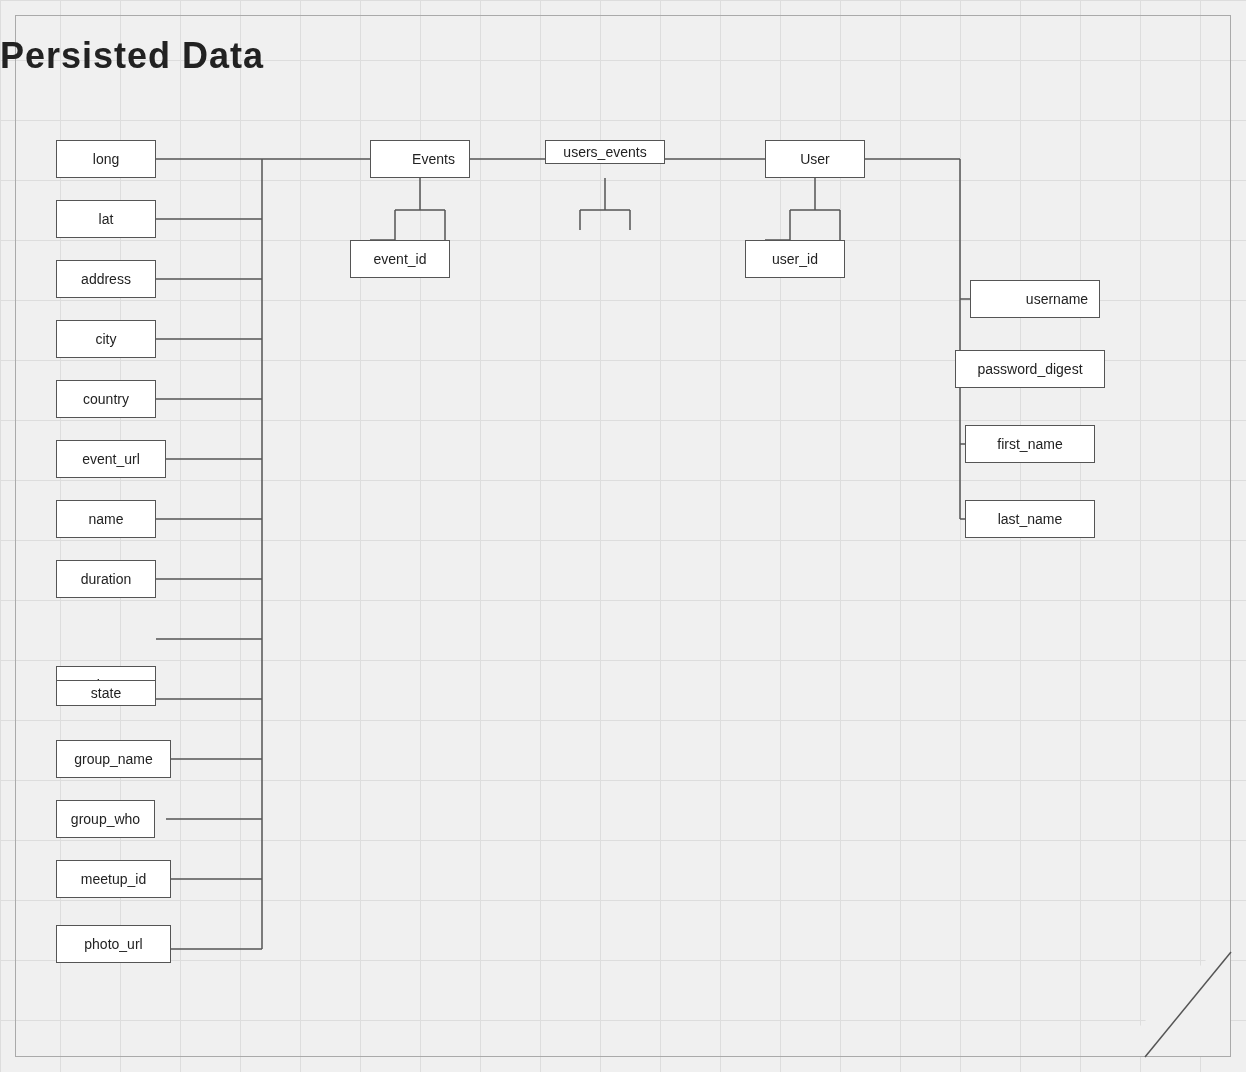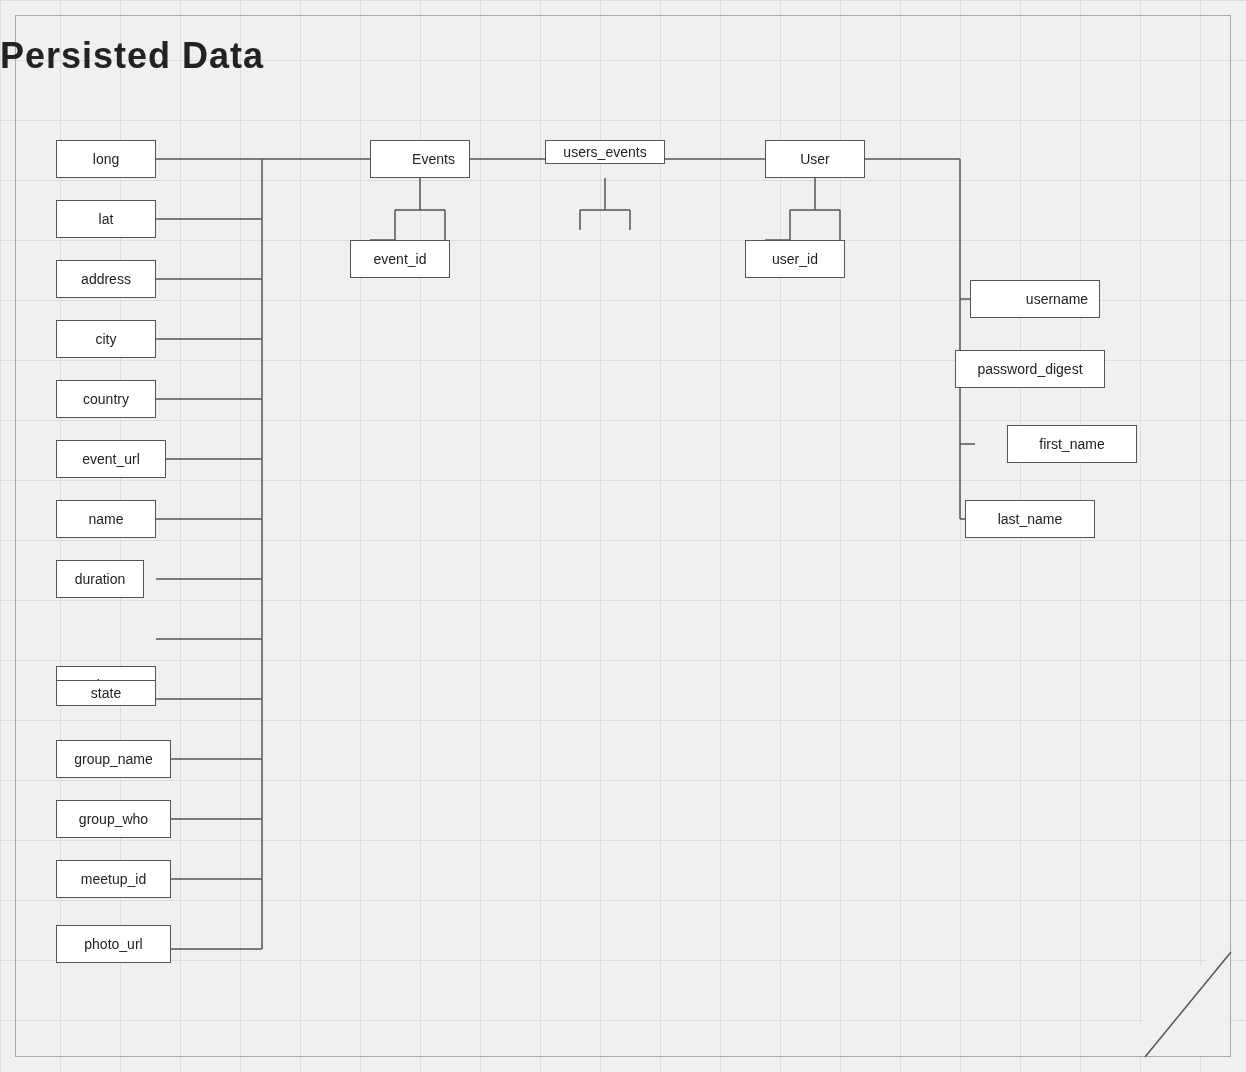"first_name" div.node { margin-left: 42px -> none }
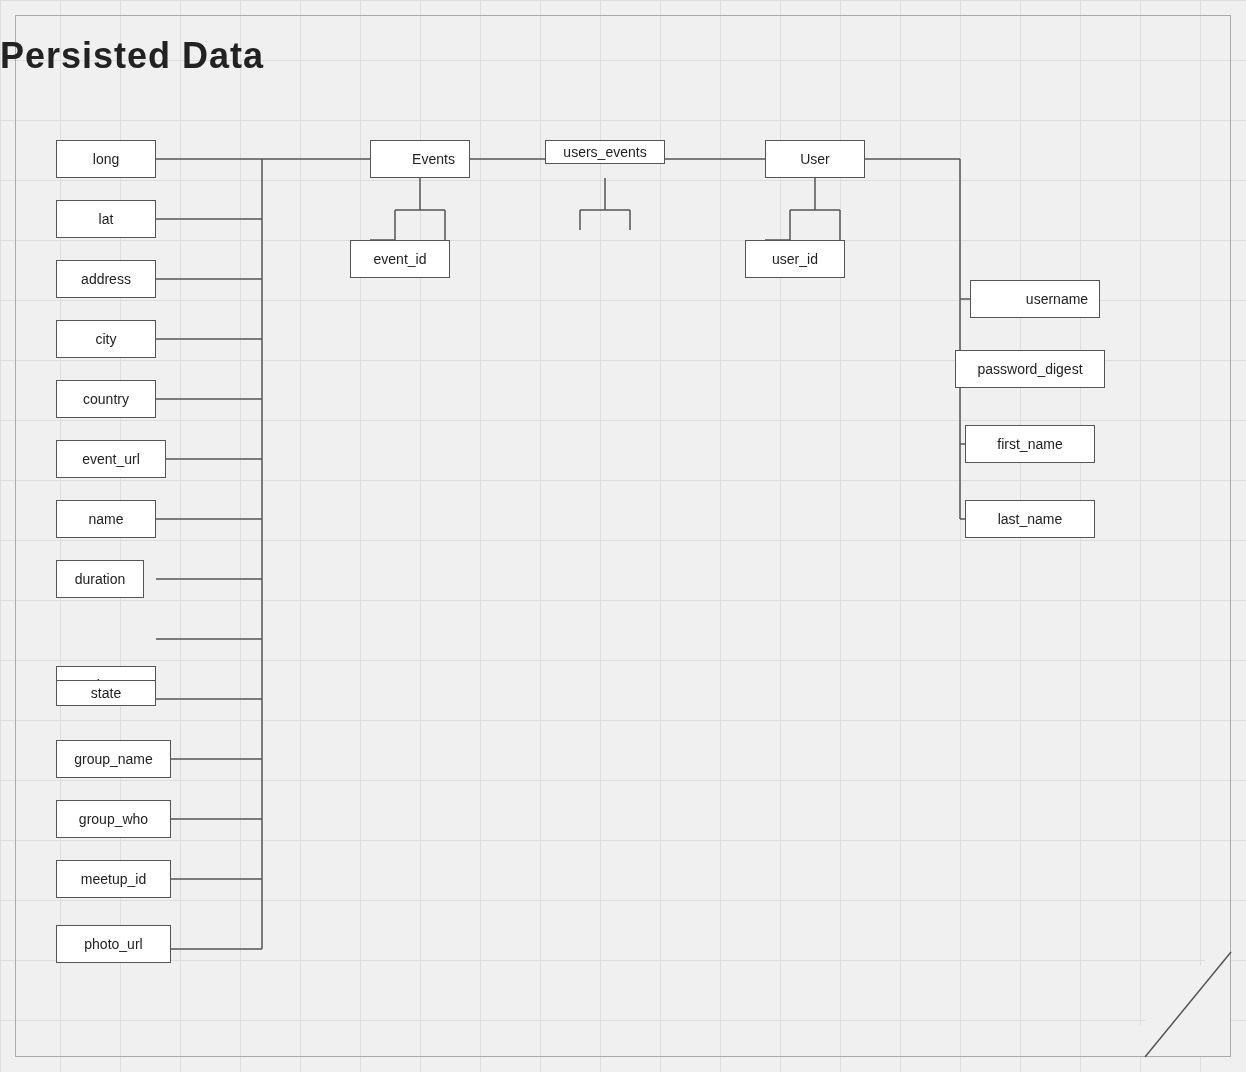"duration" div.node { width: 88px -> 100px }
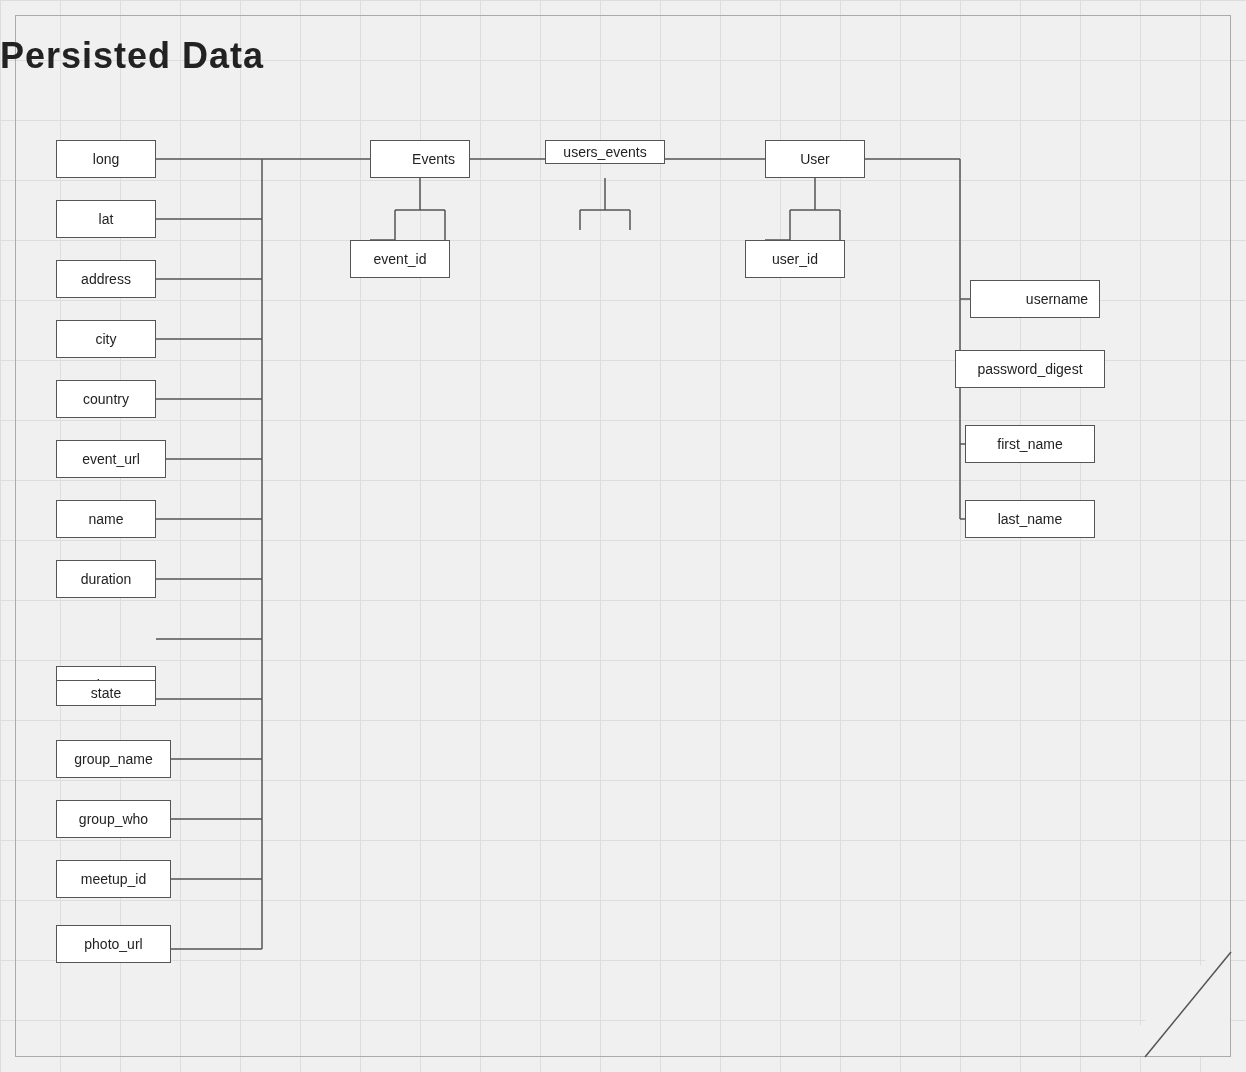"group_who" div.node { width: 115px -> 99px }
